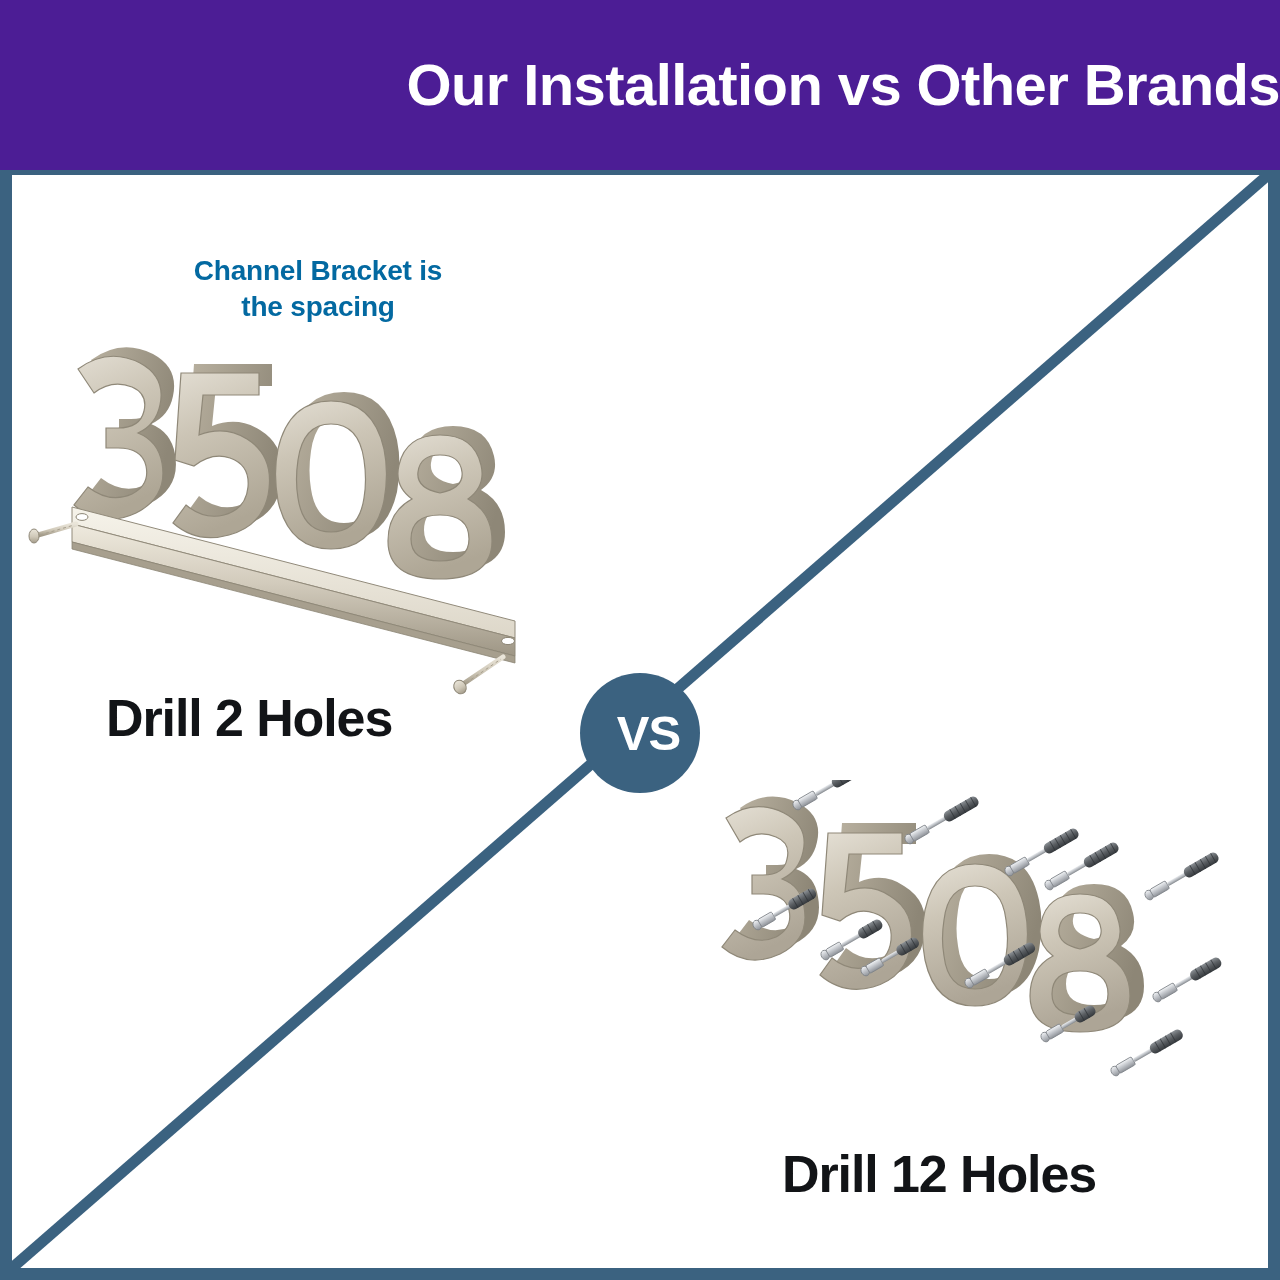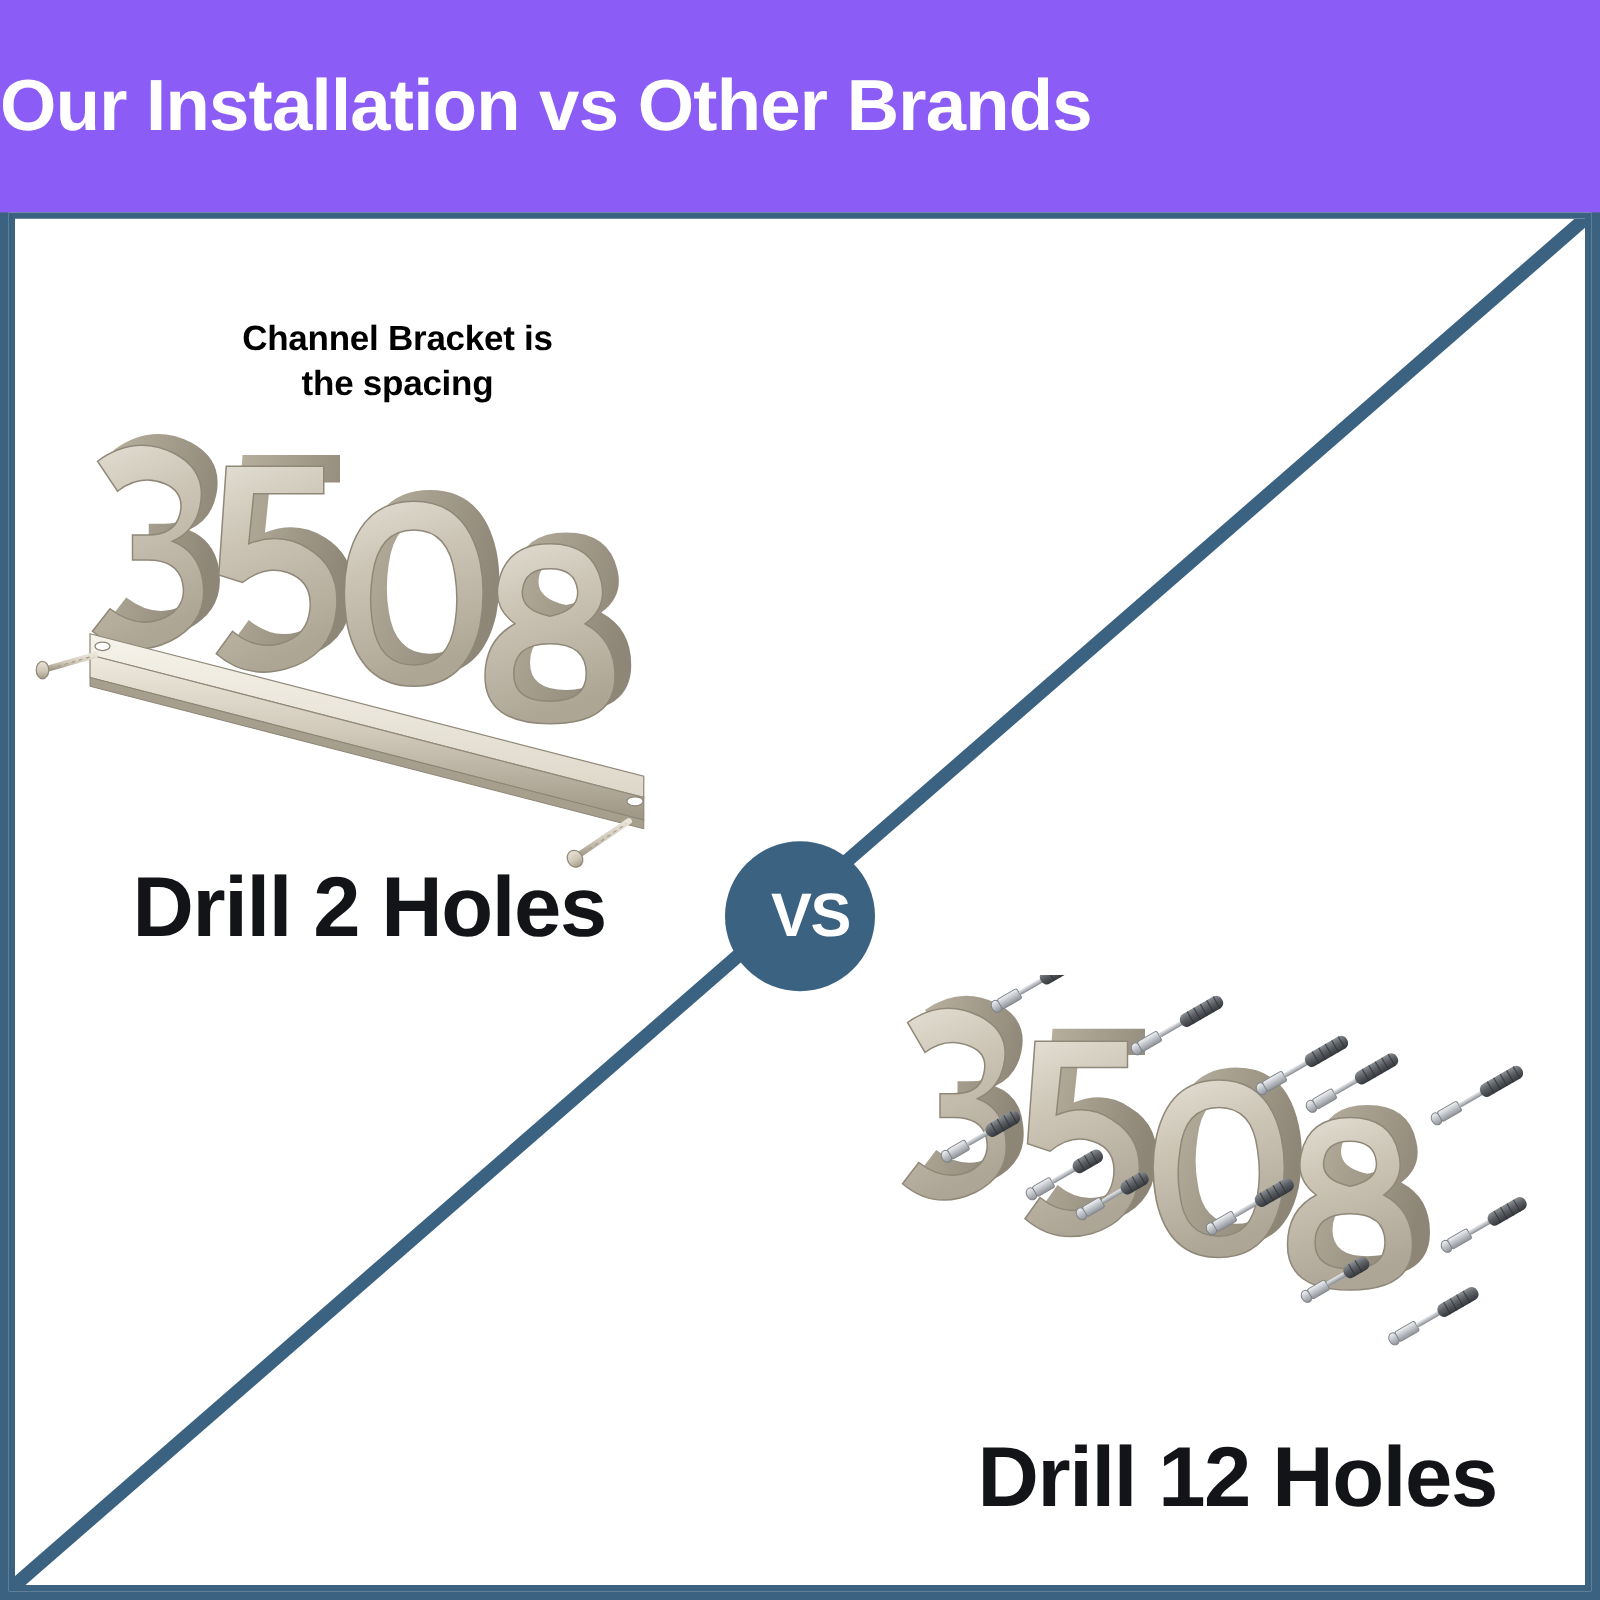"Our Installation vs Other Brands" #header-band { background: #8b5cf6 -> #4c1d95; justify-content: flex-start -> flex-end }
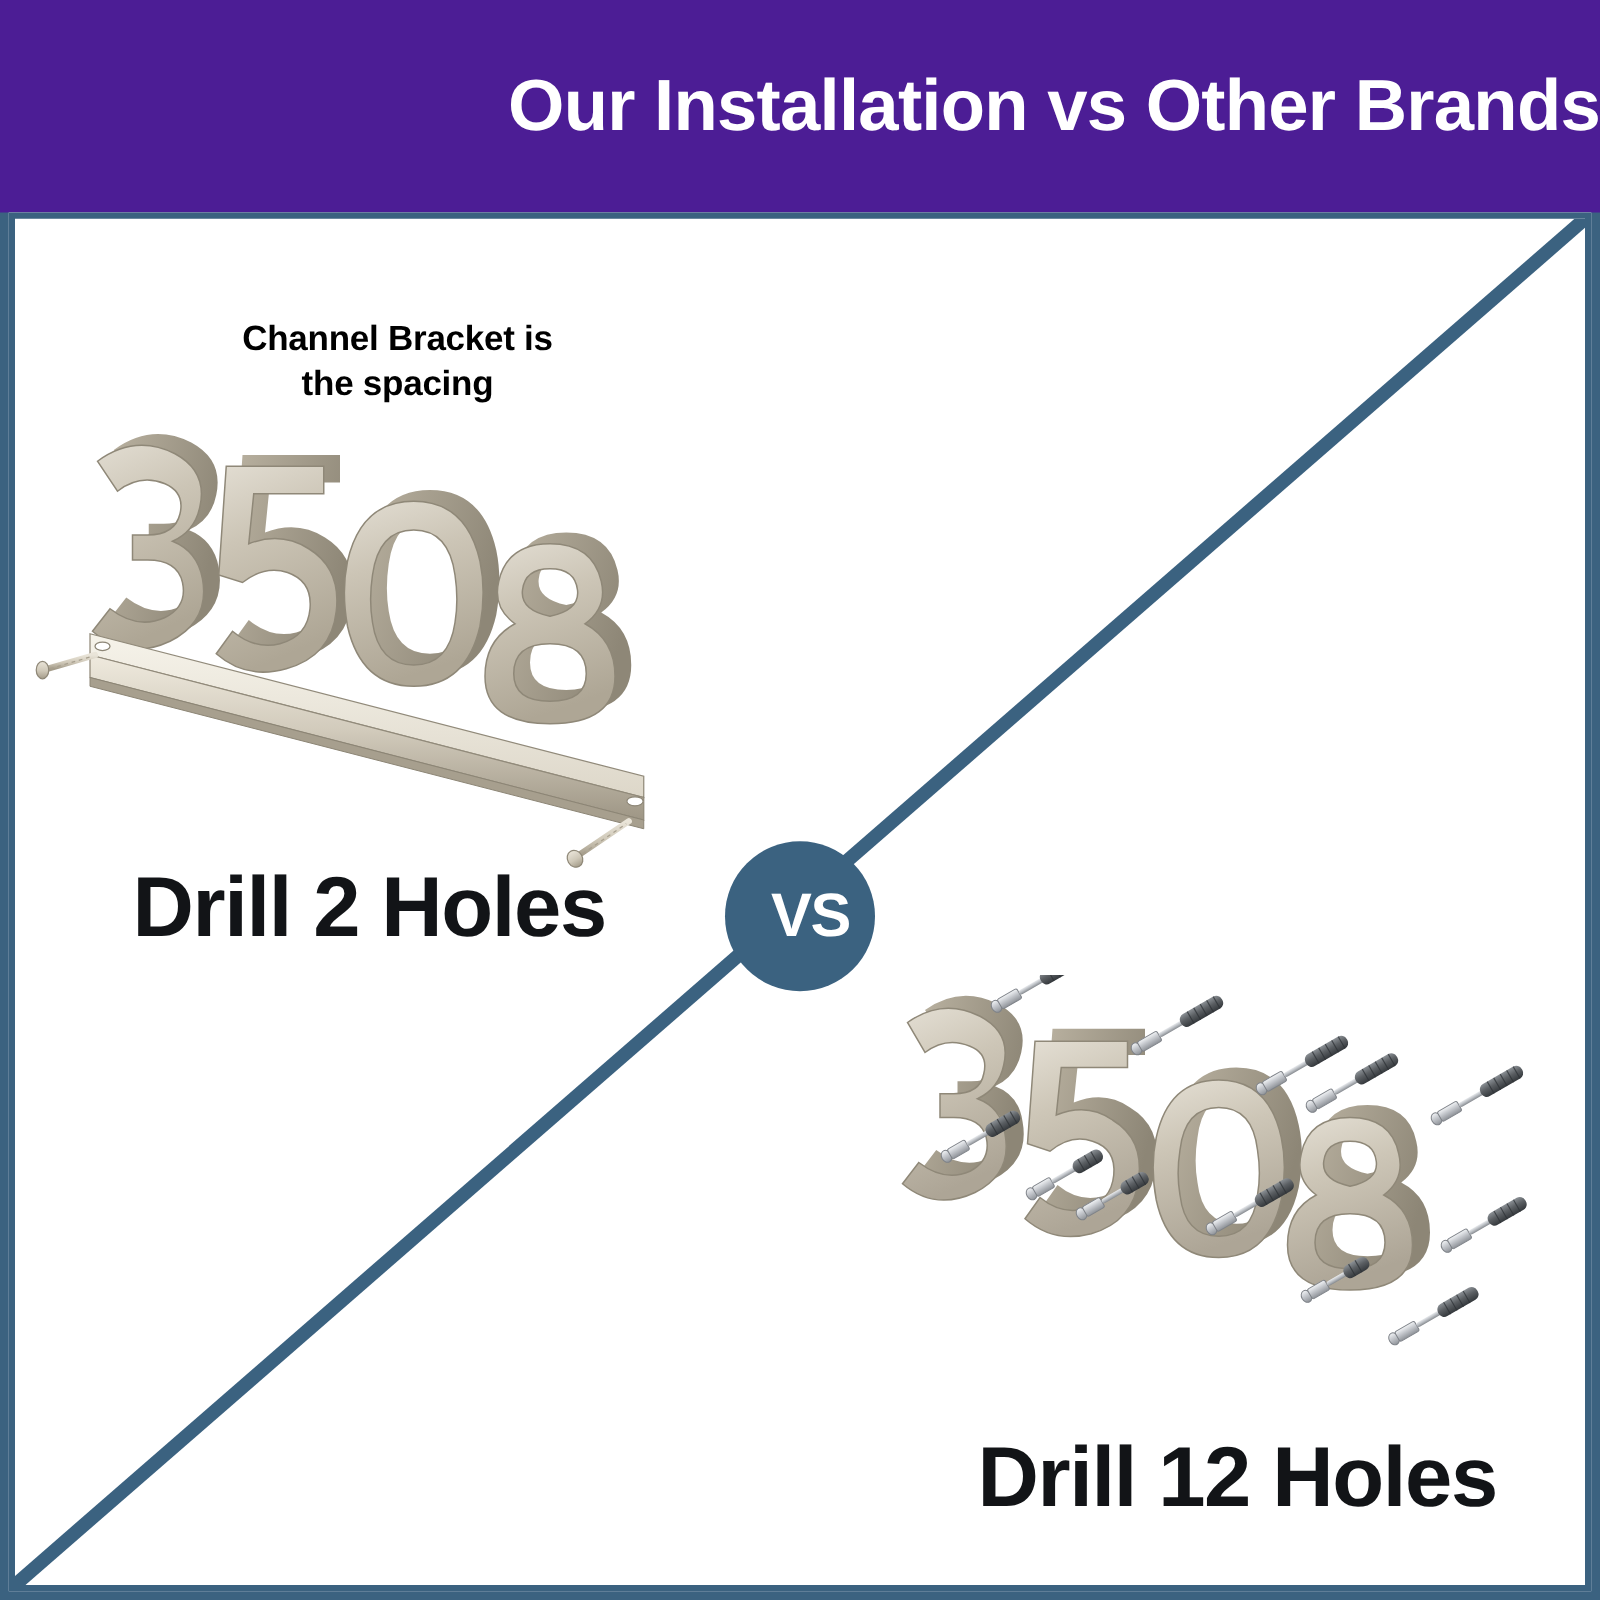"Channel Bracket is" .caption { color: #000000 -> #0369a1 }
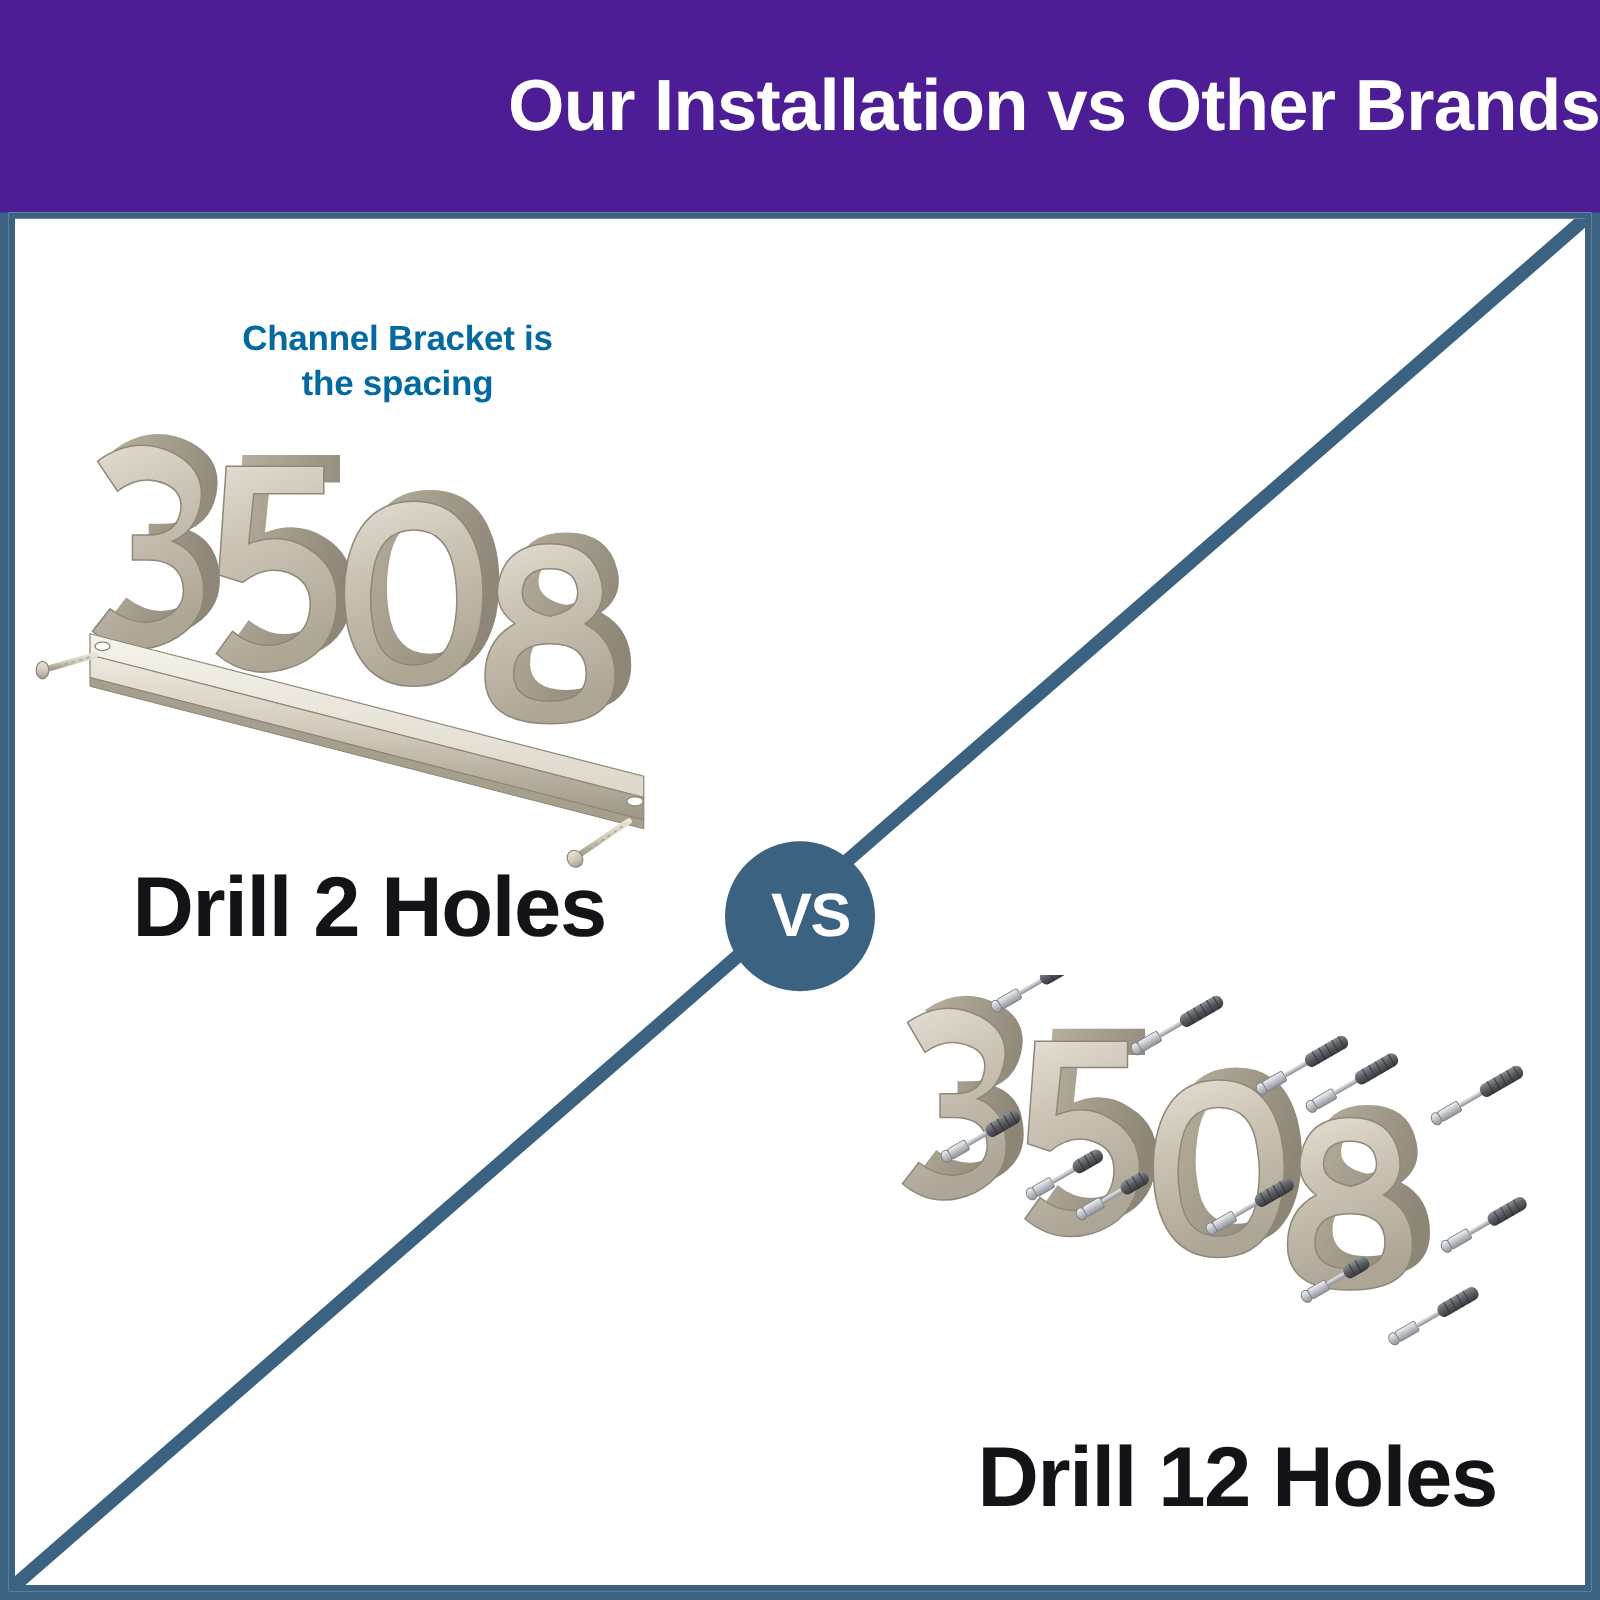"Drill 2 Holes" .headline { font-size: 68px -> 52px }
